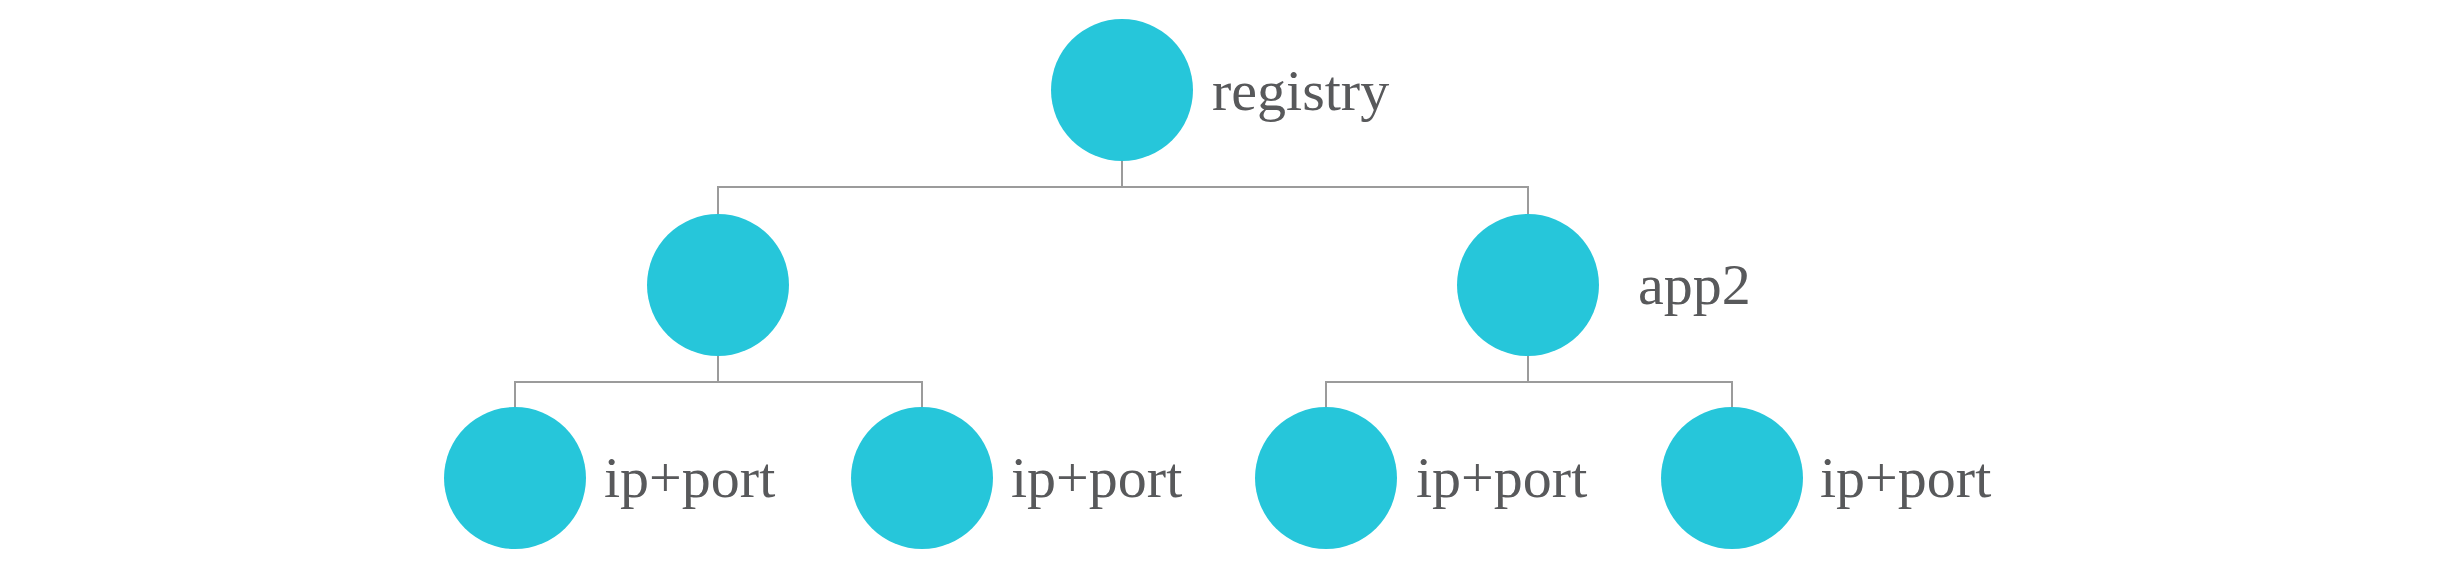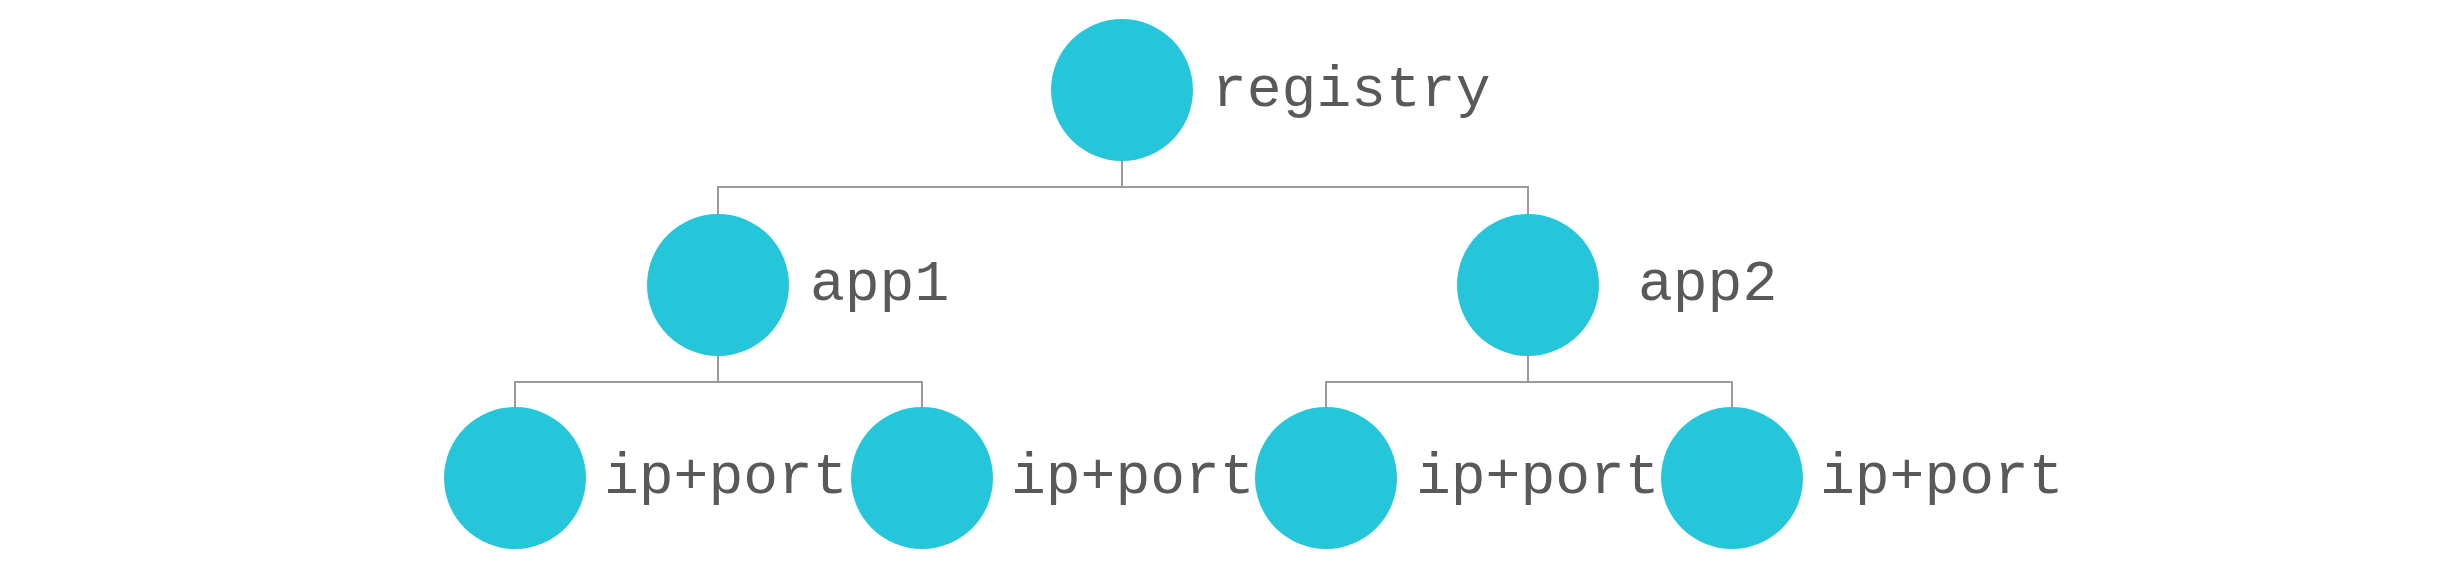"registry" .canvas { font-family: Liberation Mono, monospace -> Liberation Serif, serif }
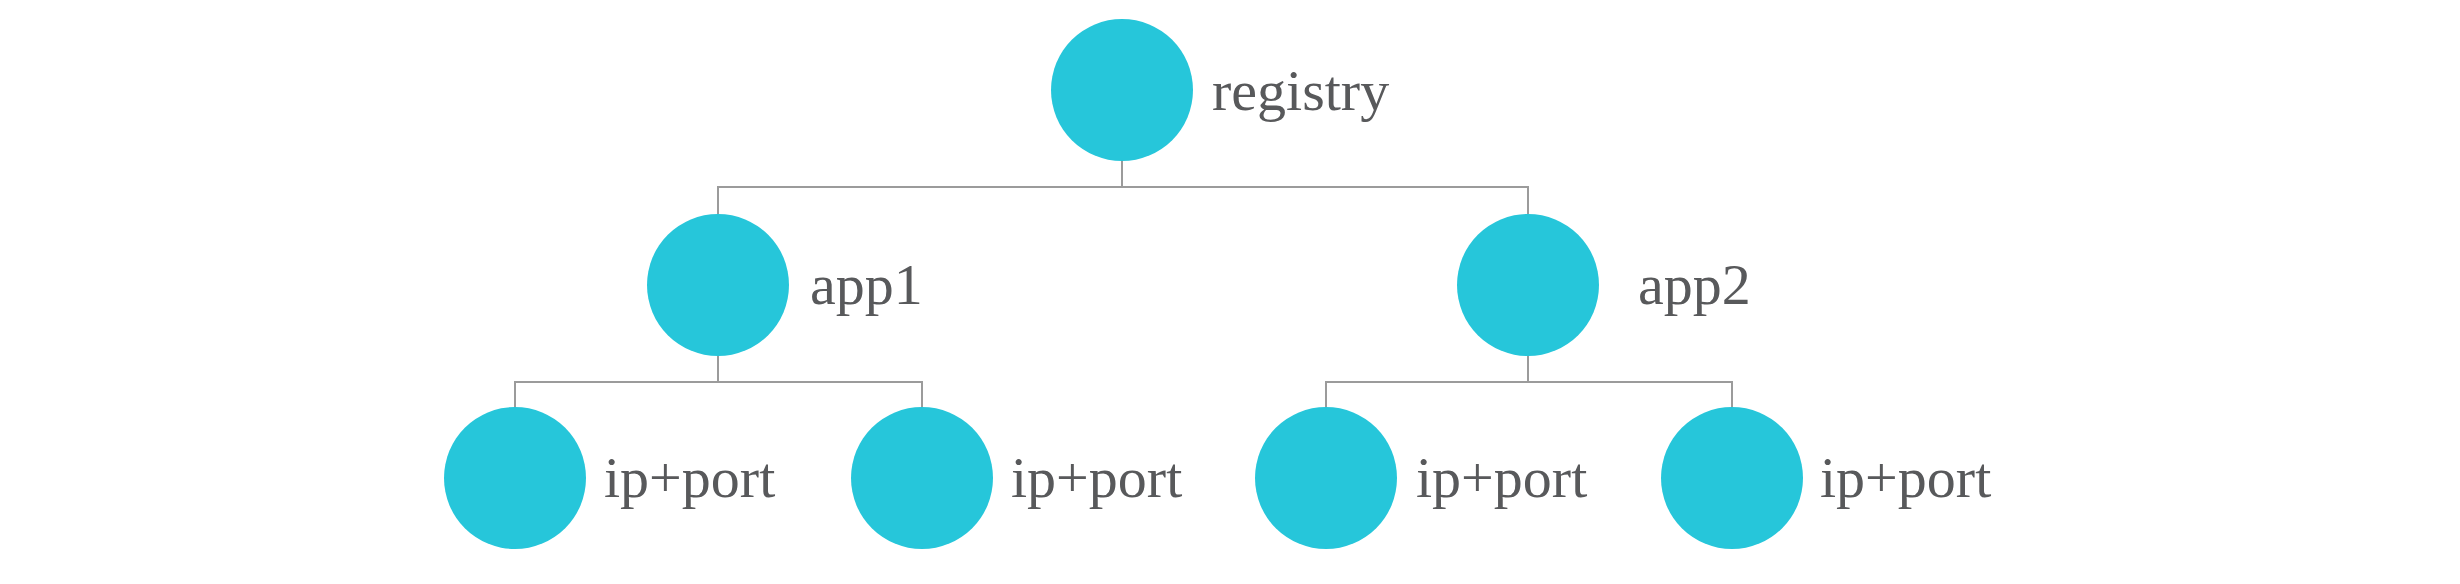"app1" div.label { html: <div>app1</div> -> none }
